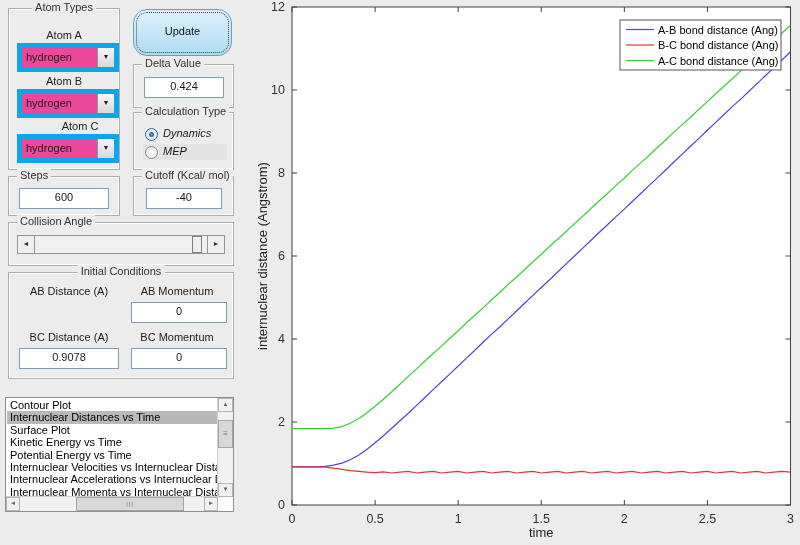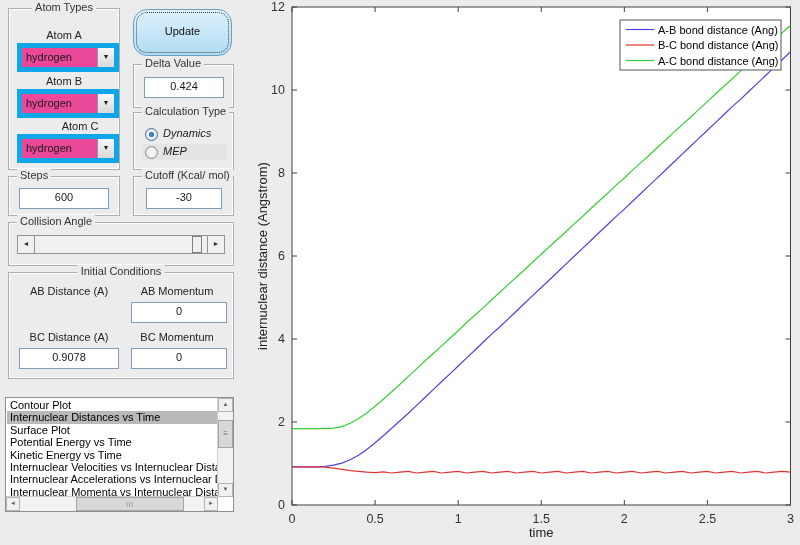"-30" div.edit { text: -30 -> -40 }
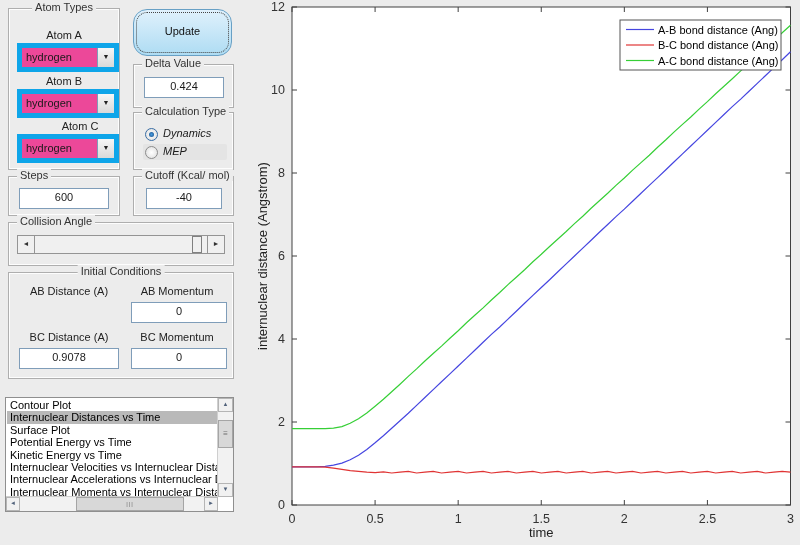"Potential Energy vs Time" div.item { order: before "Kinetic Energy vs Time" -> after "Kinetic Energy vs Time" }
